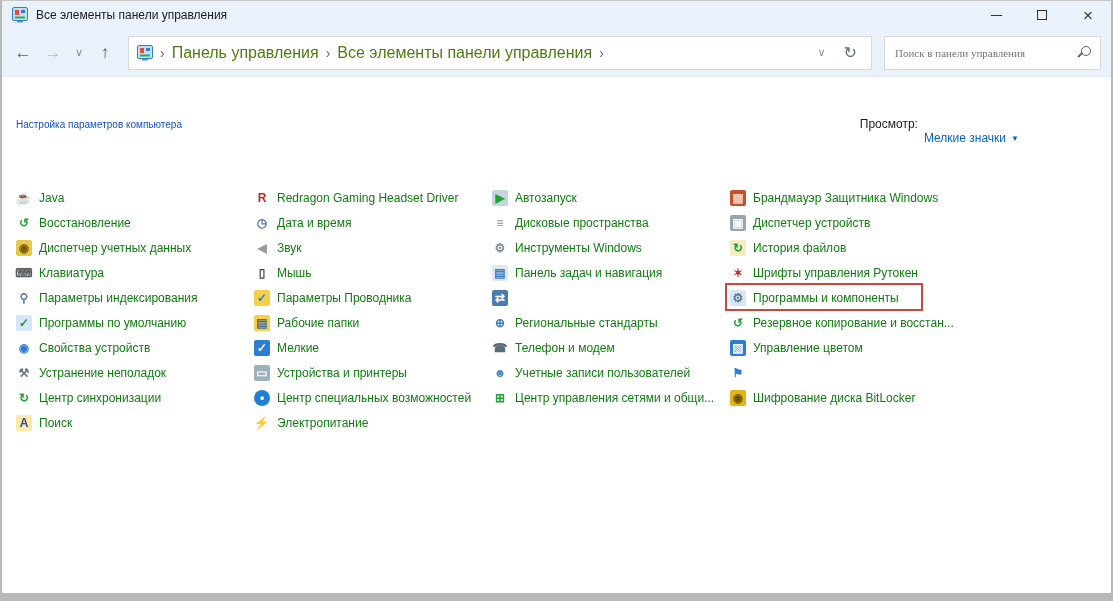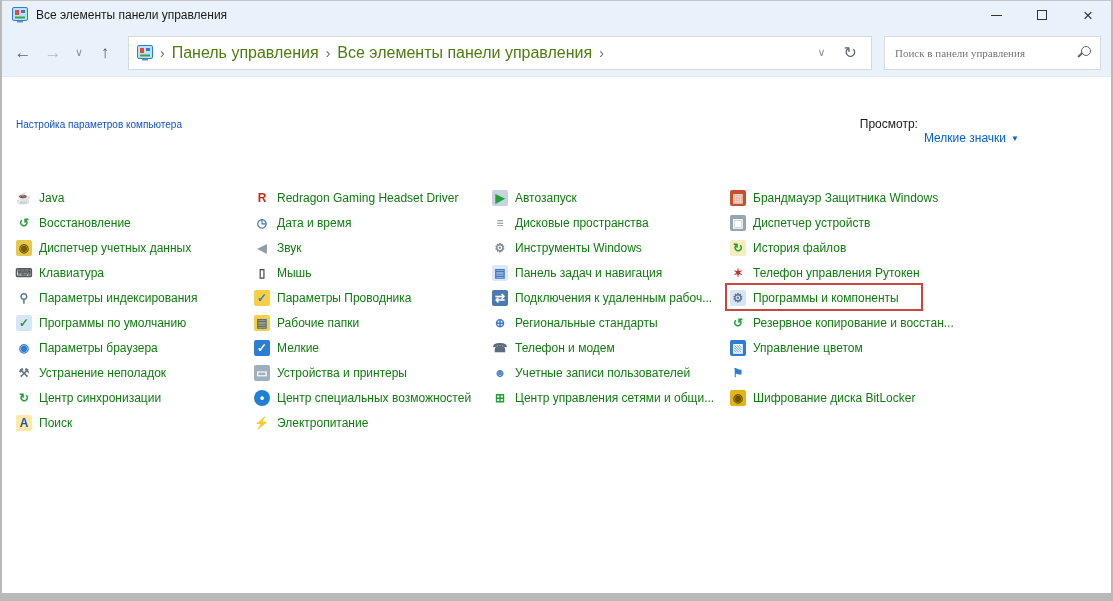"Телефон управления Рутокен" span { text: Телефон -> Шрифты }
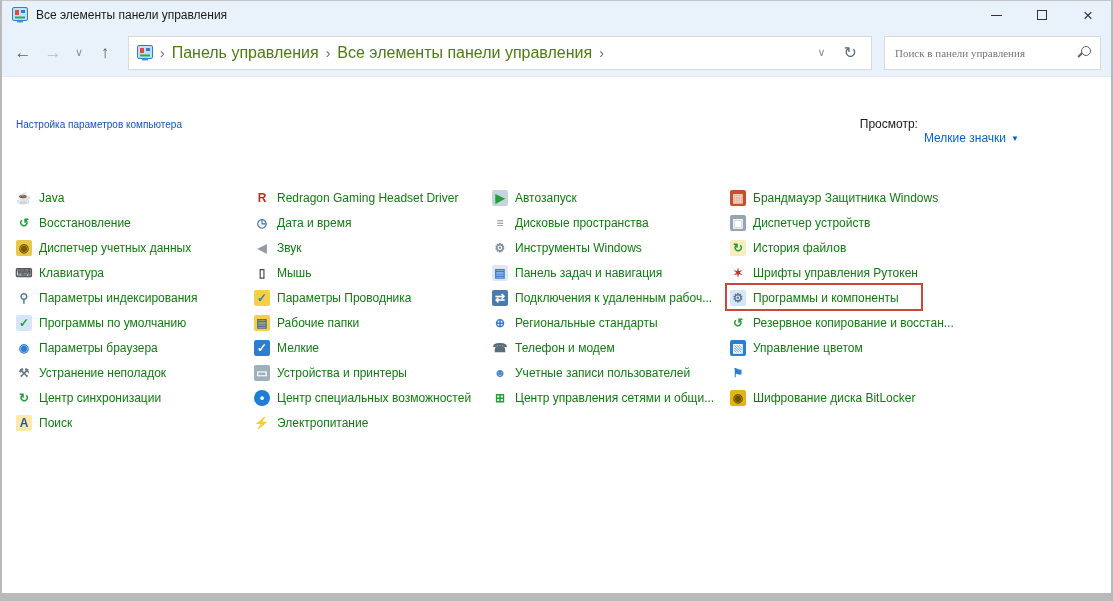"Подключения к удаленным рабоч..." span { html: <span>Подключения к удаленным рабоч...</span> -> none }
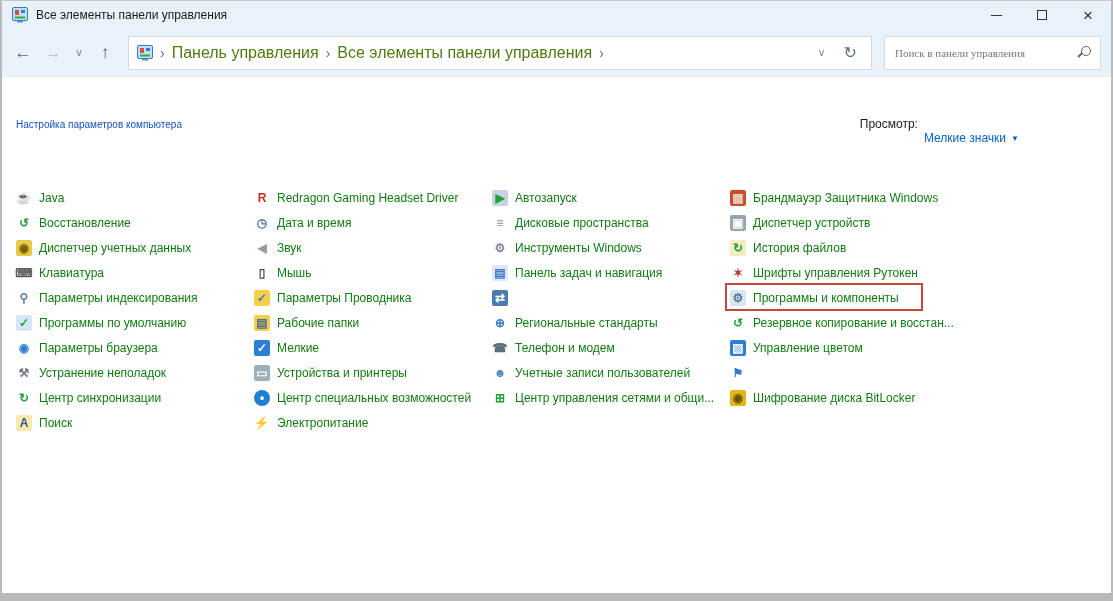"Параметры браузера" span { text: Параметры браузера -> Свойства устройств }
